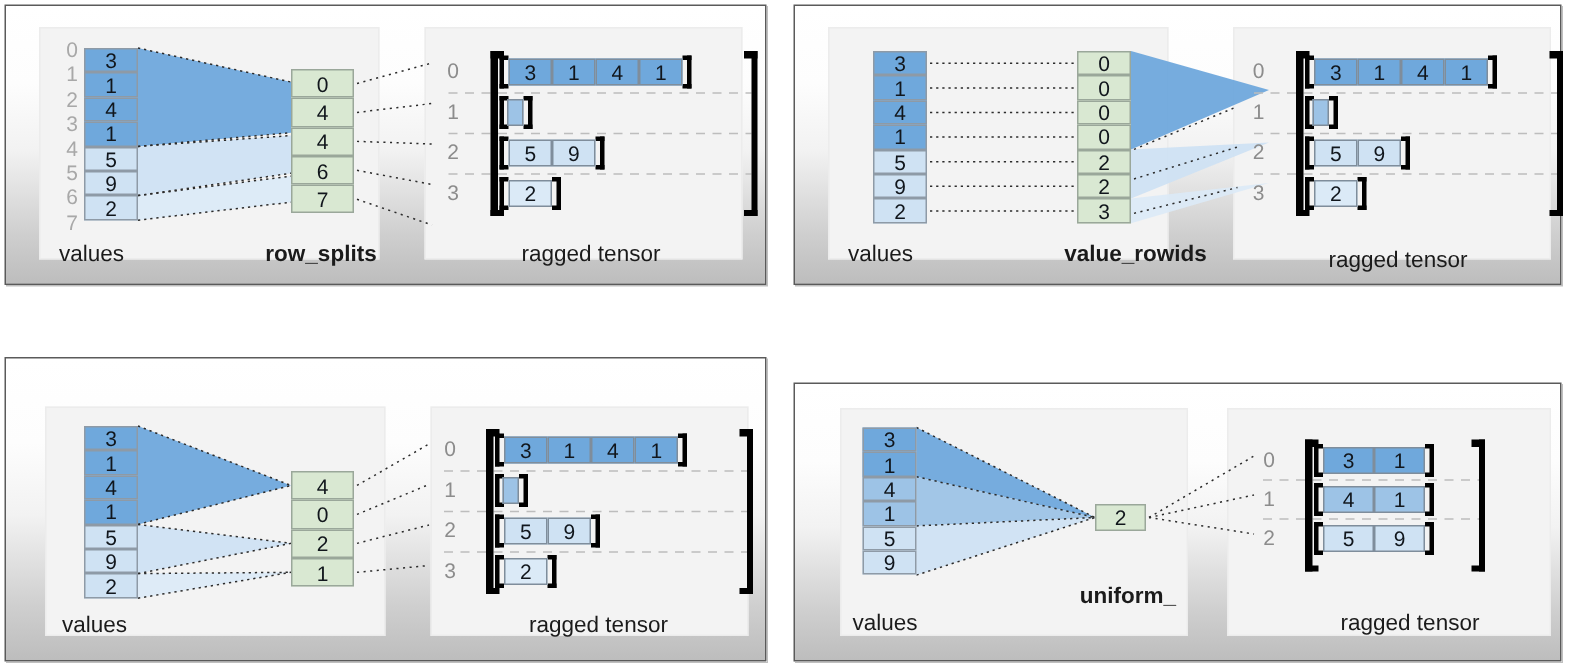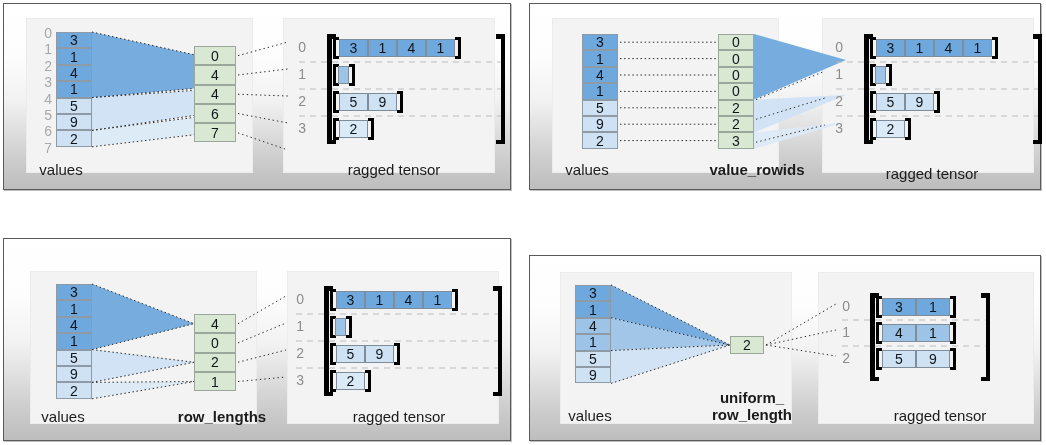"row_splits" div.caption { html: none -> <div>row_splits</div> }
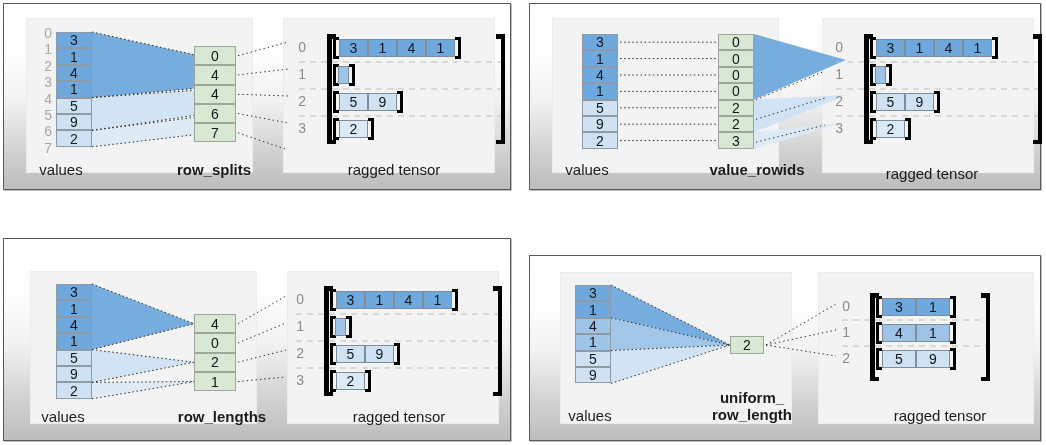"row_lengths" div.caption { html: <div>row_lengths</div> -> none }
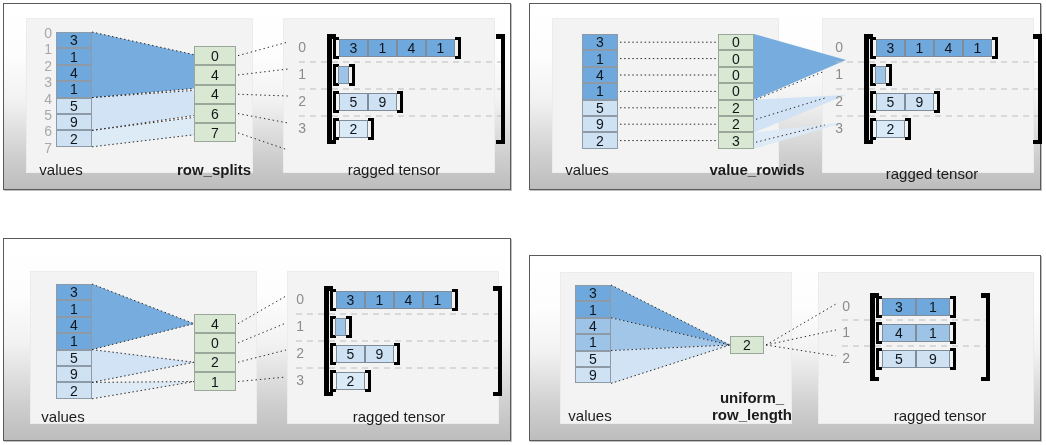"row_length" div { html: <div>row_length</div> -> none }
